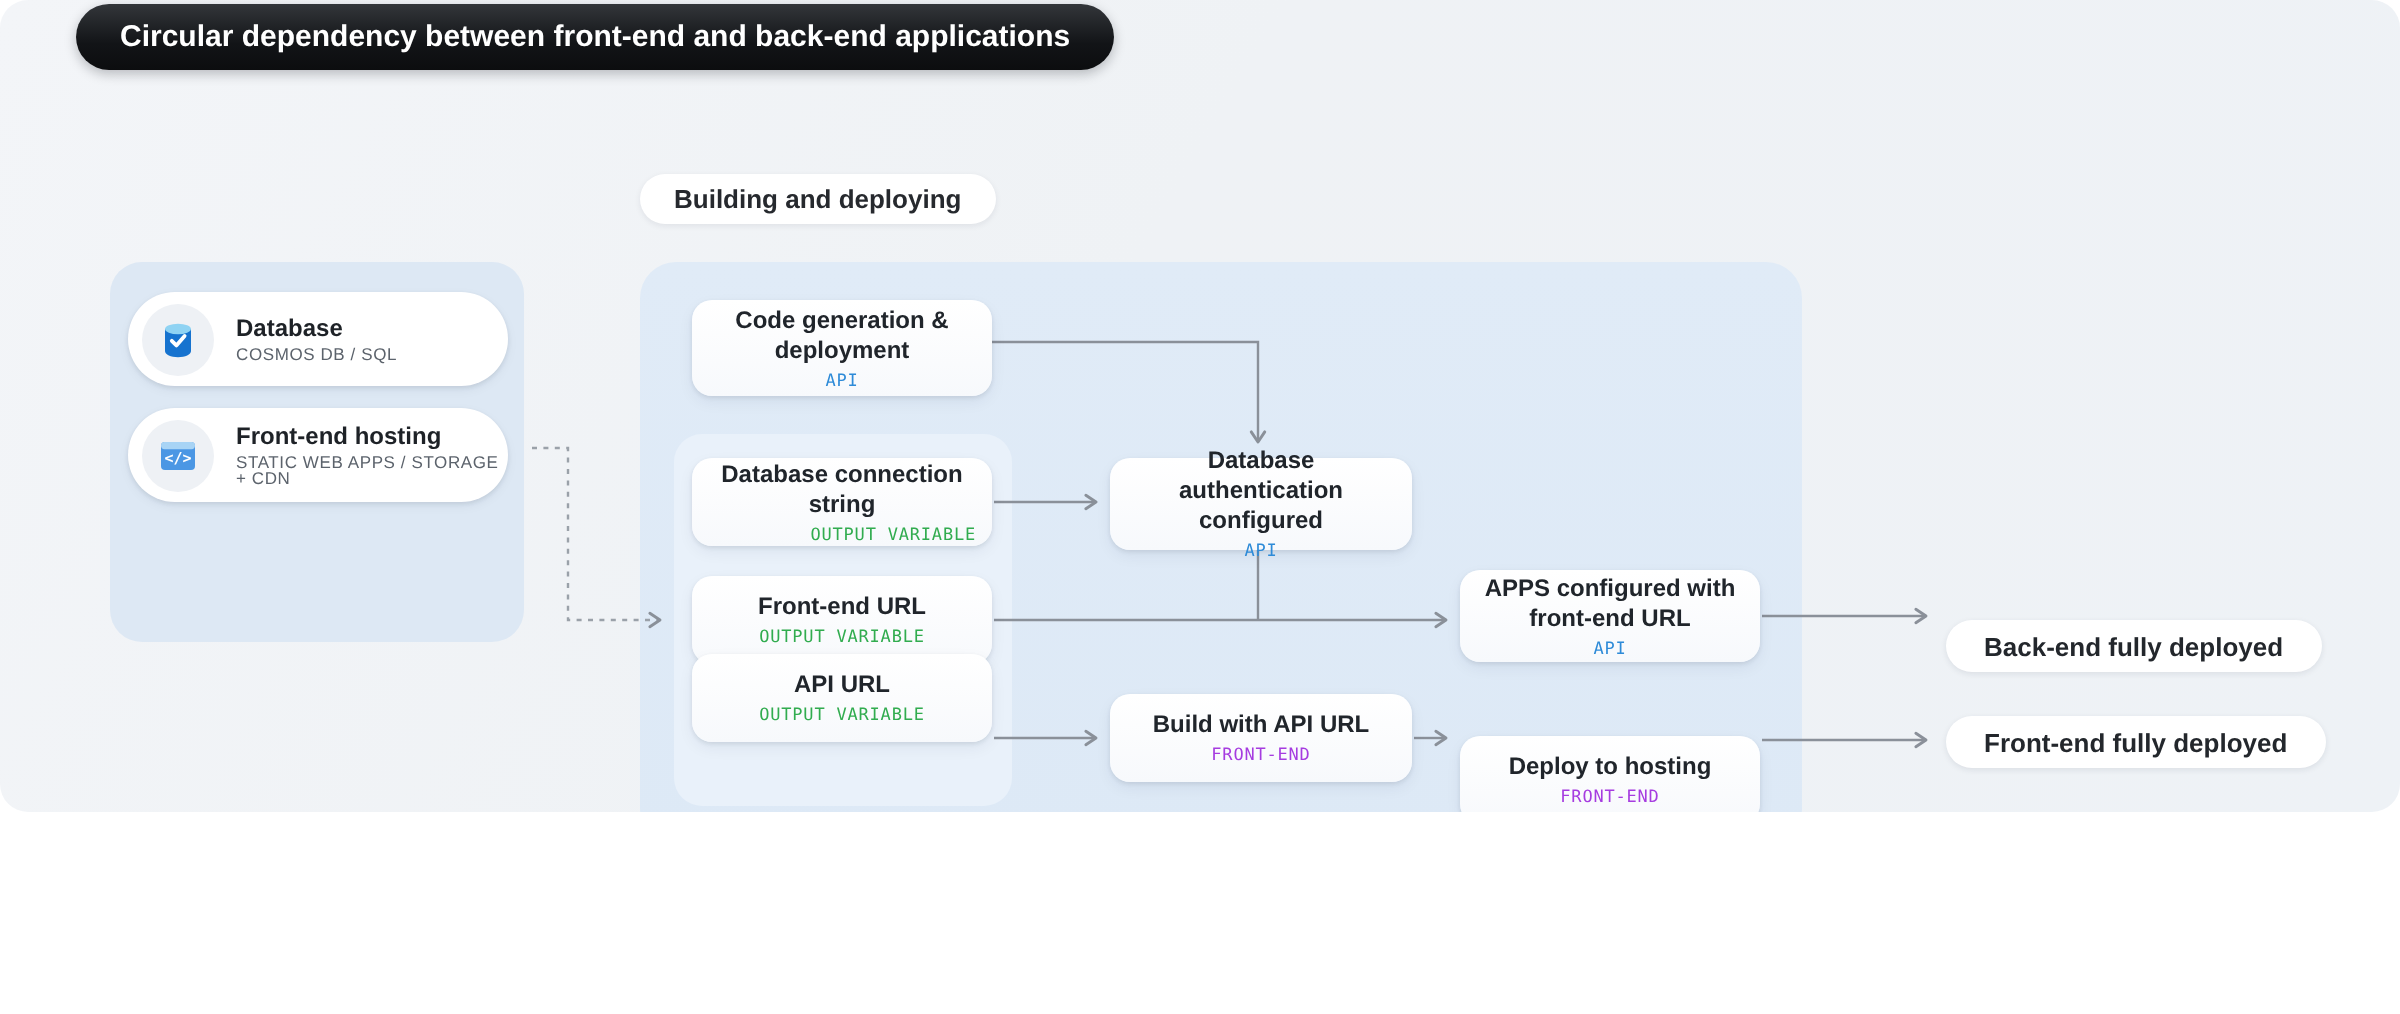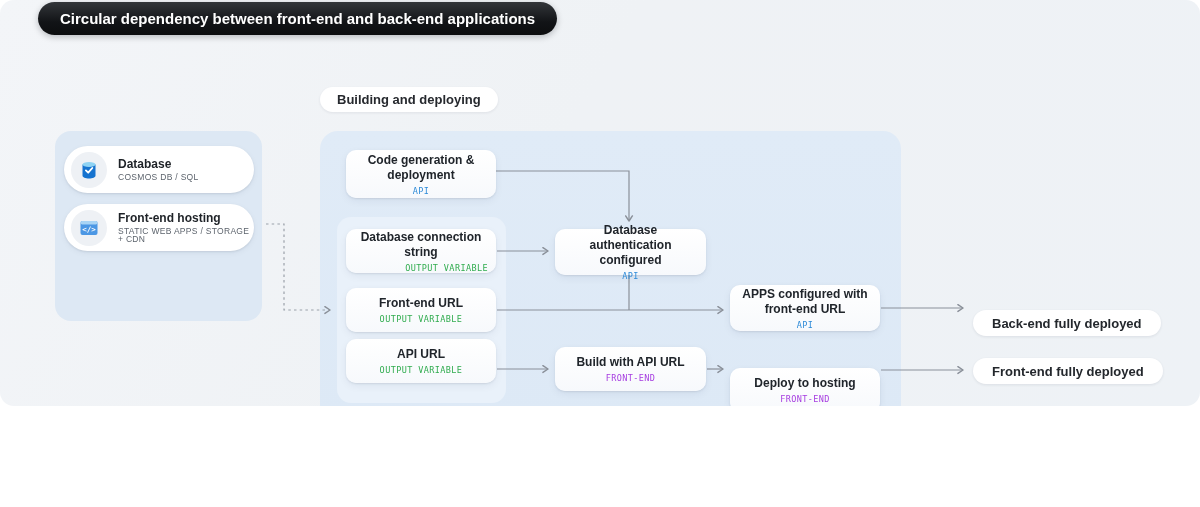"API URL" #node-api-url { top: 339px -> 327px }
